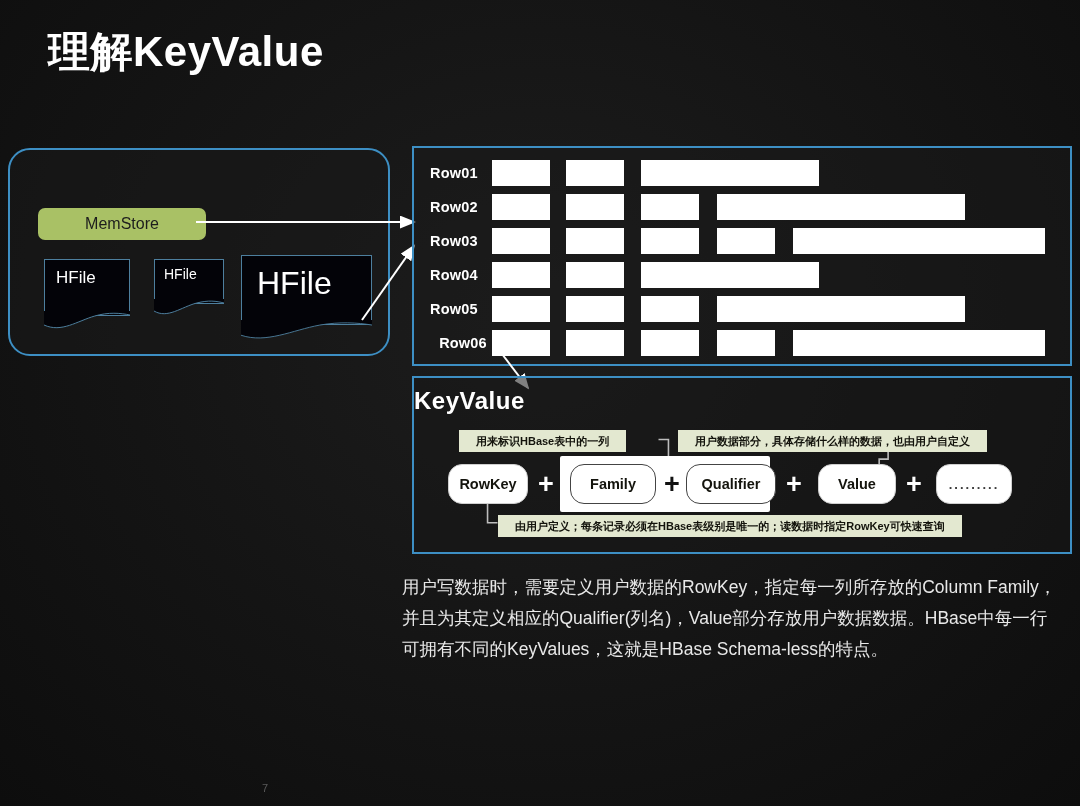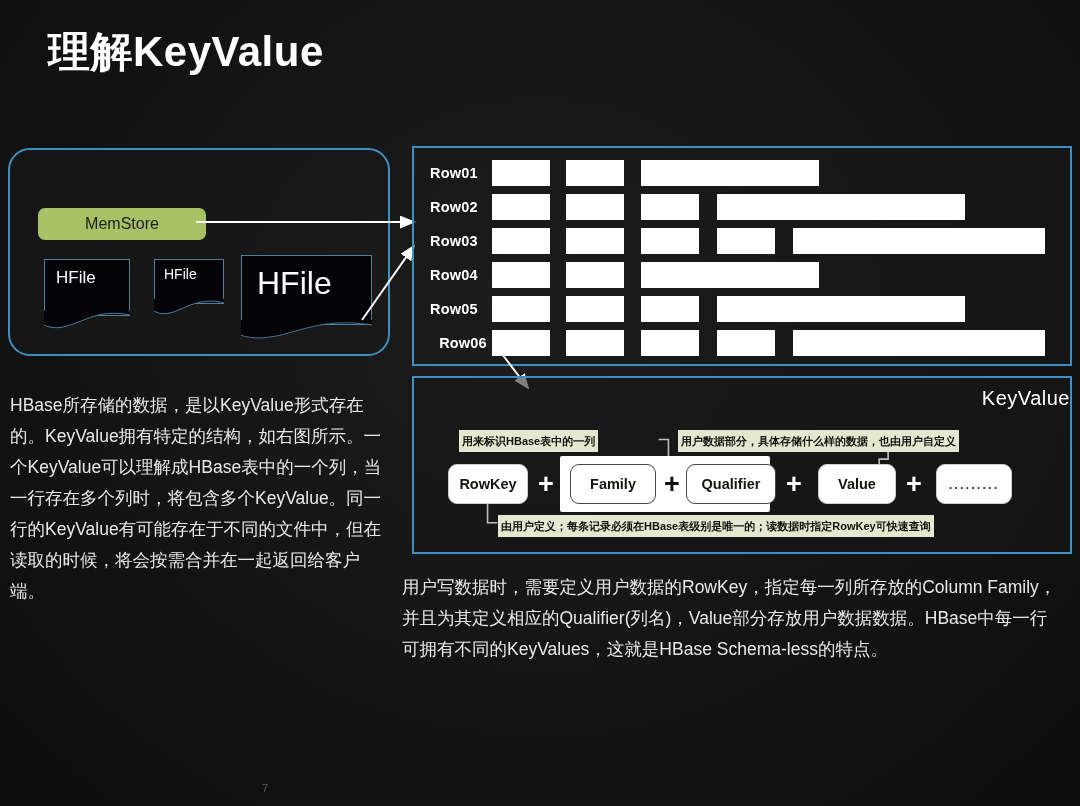"HBase所存储的数据，是以KeyValue形式存在的。KeyValue拥有特定" div { html: <div>HBase所存储的数据，是以KeyValue形式存在的。KeyValue拥有特定的结构，如右图所示。一个KeyValue可以理解成HBase表中的一个列，当一行存在多个列时，将包含多个KeyValue。同一行的KeyValue有可能存在于不同的文件中，但在读取的时候，将会按需合并在一起返回给客户端。</div> -> none }
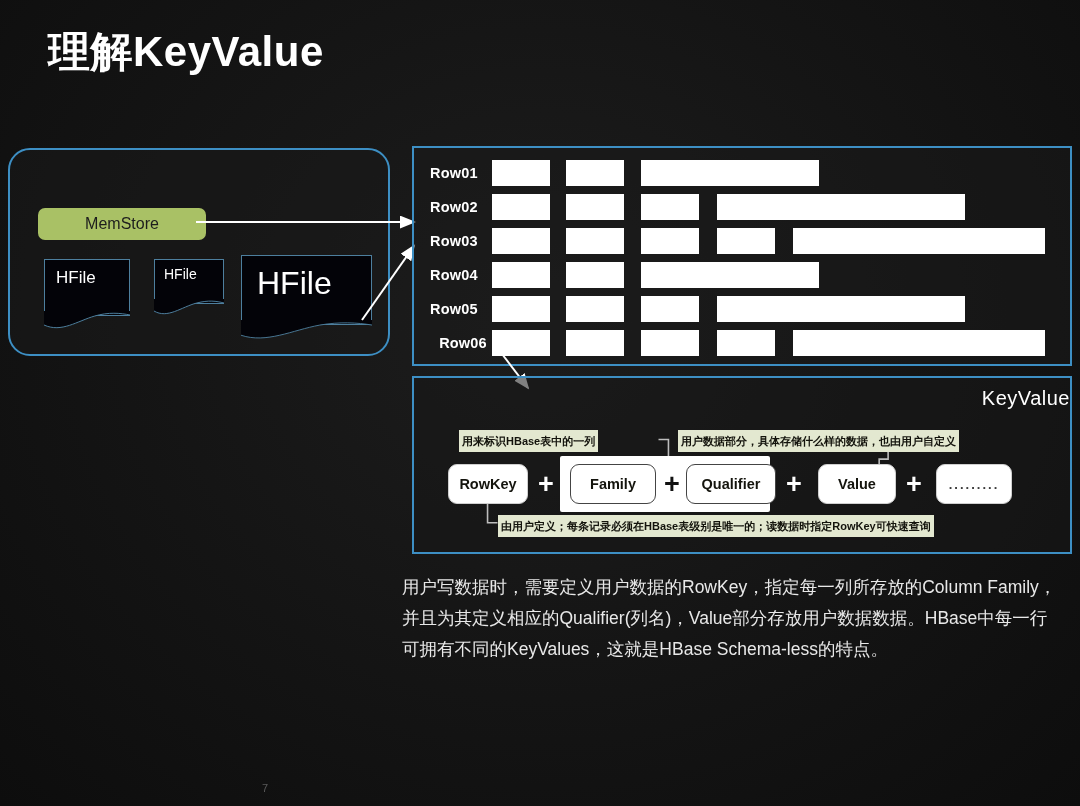"KeyValue" #kv-title { font-size: 20px -> 24px; font-weight: normal -> bold; text-align: right -> left }
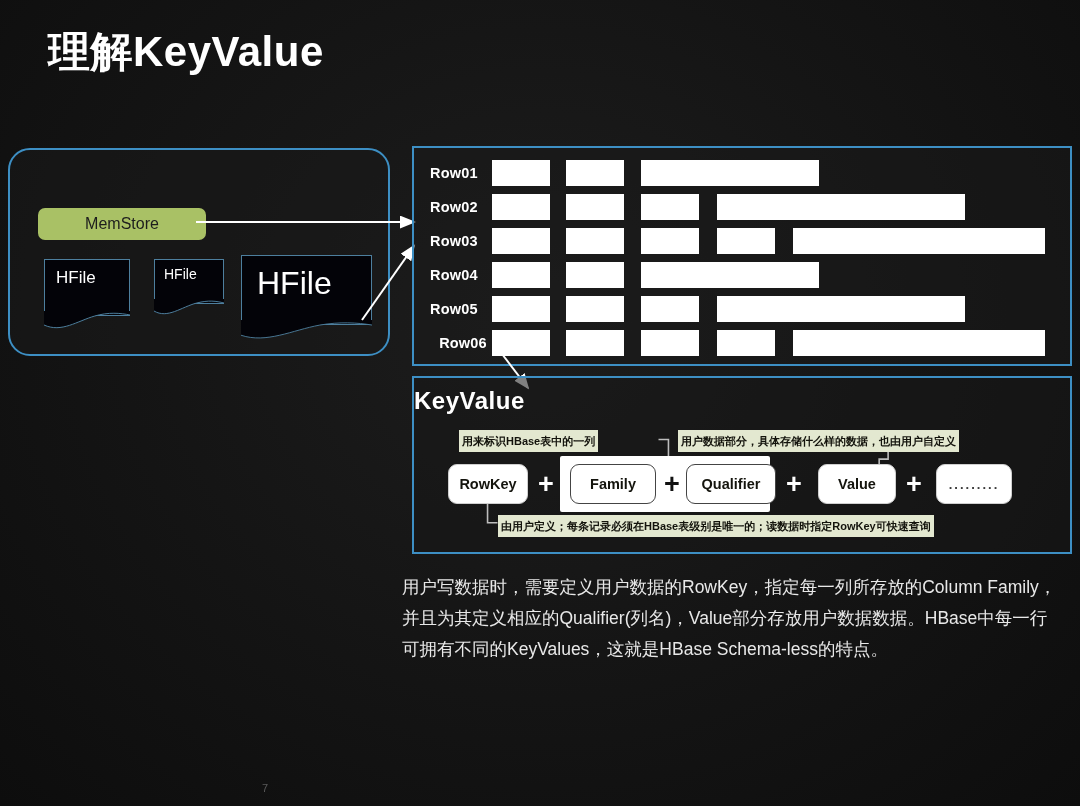"用来标识HBase表中的一列" .note { padding: 0 3px -> 0 17px }
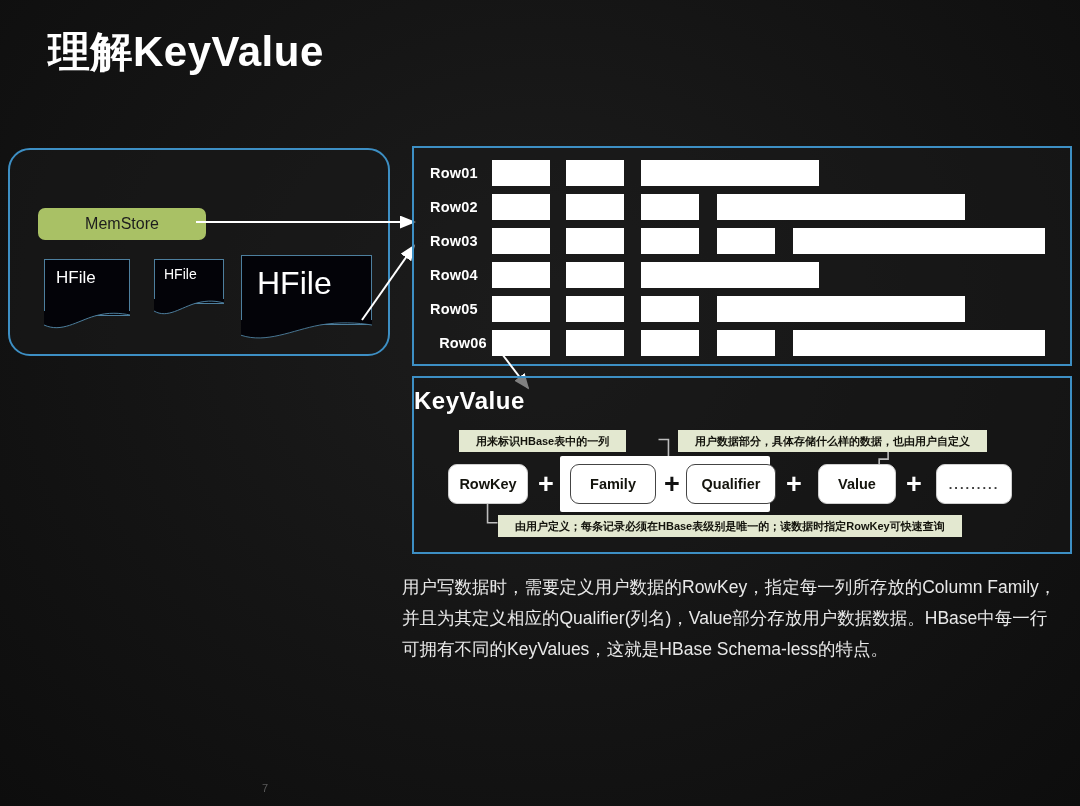"RowKey" .kvbox { border-radius: 9px -> 14px }
